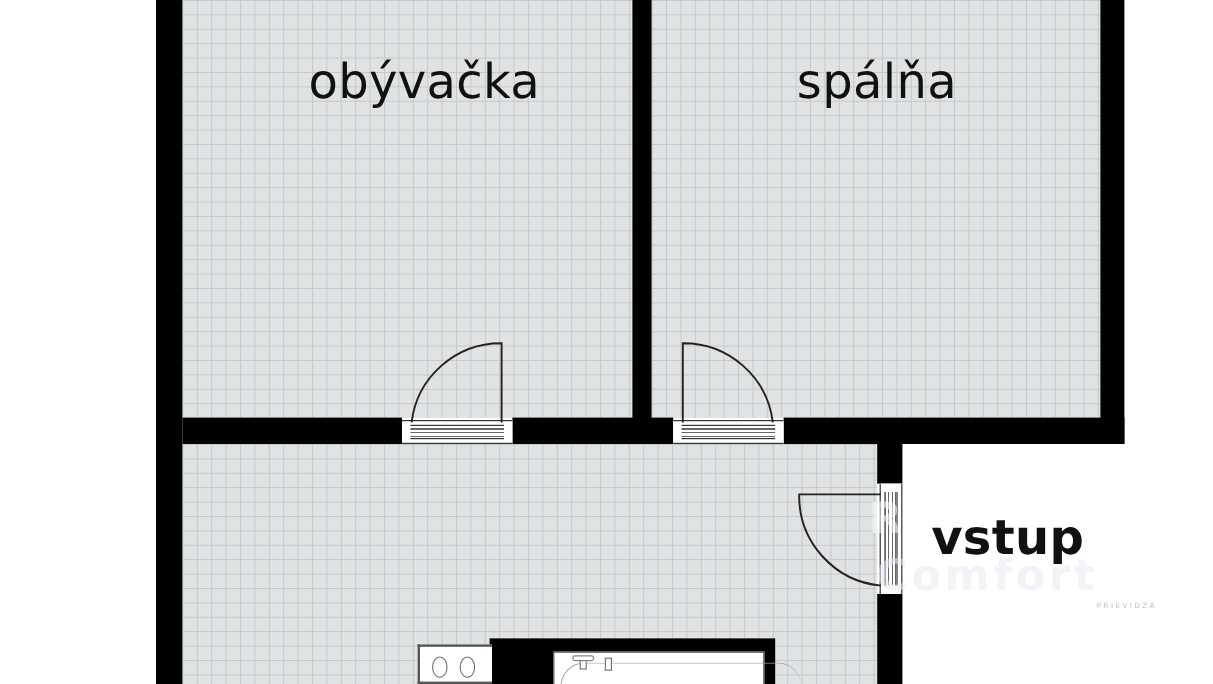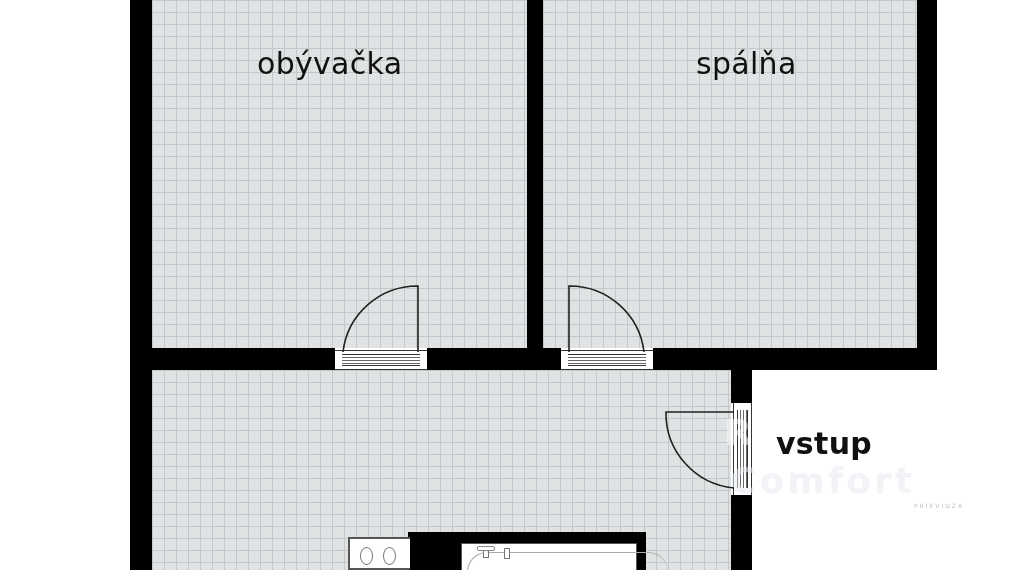"obývačka" .room-label { font-size: 30px -> 40px }
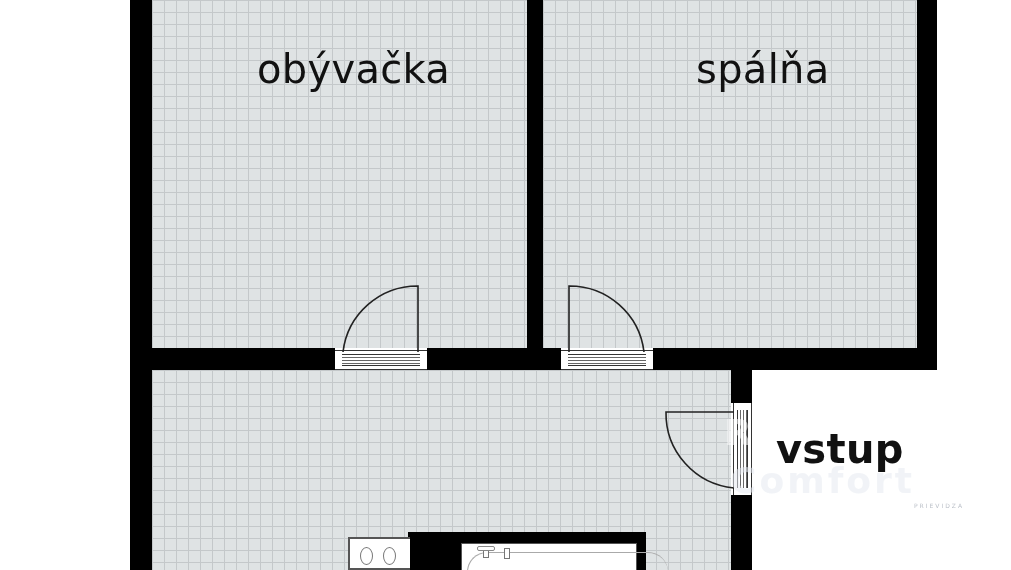"spálňa" div.room-label { margin-left: 32px -> none }
